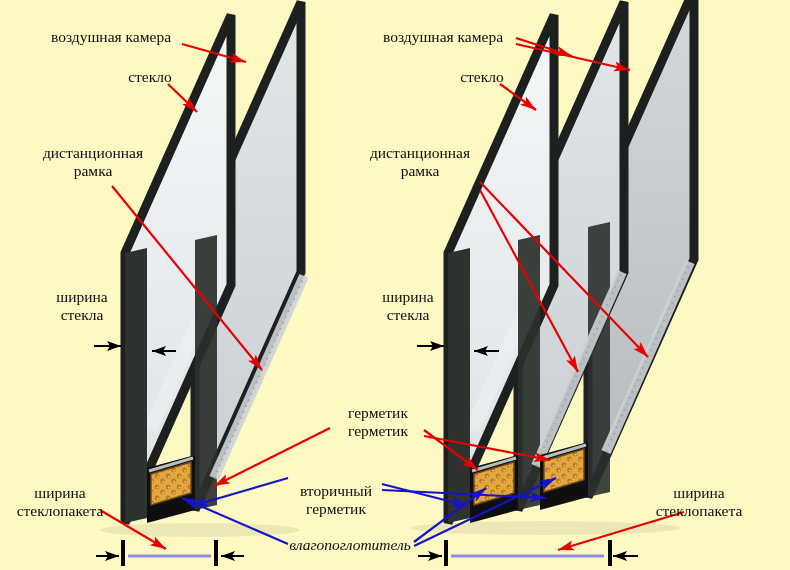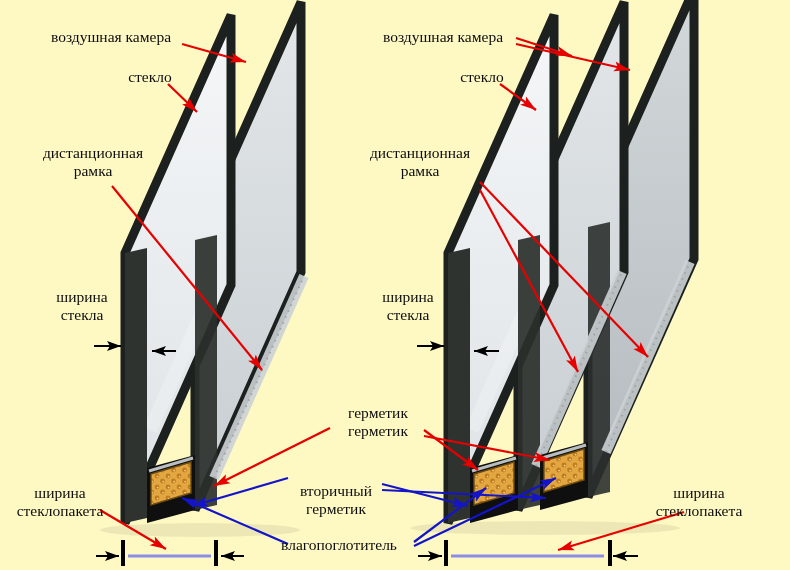"влагопоглотитель" div.lbl { font-style: none -> italic; left: 269px -> 280px }
